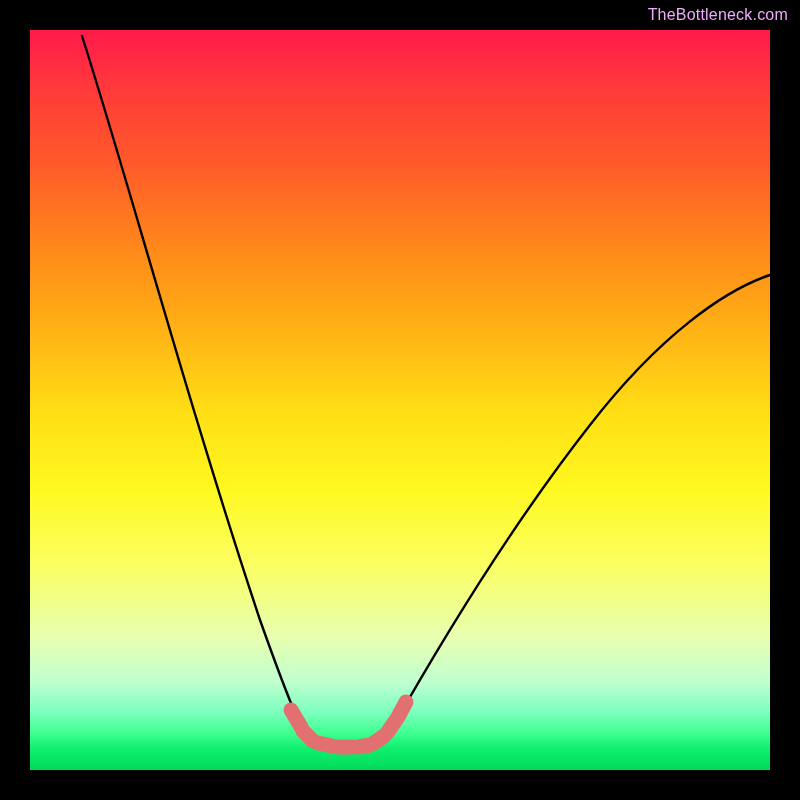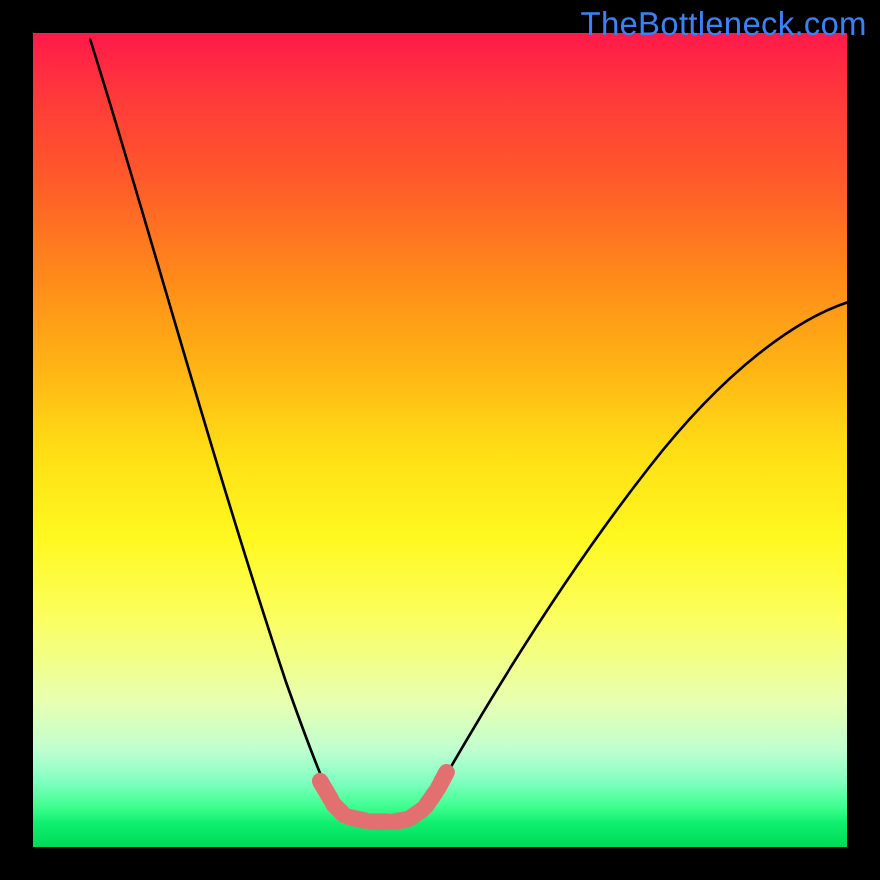"TheBottleneck.com" .watermark { color: #3b82f6 -> #f0abfc; font-size: 30px -> 16px }
